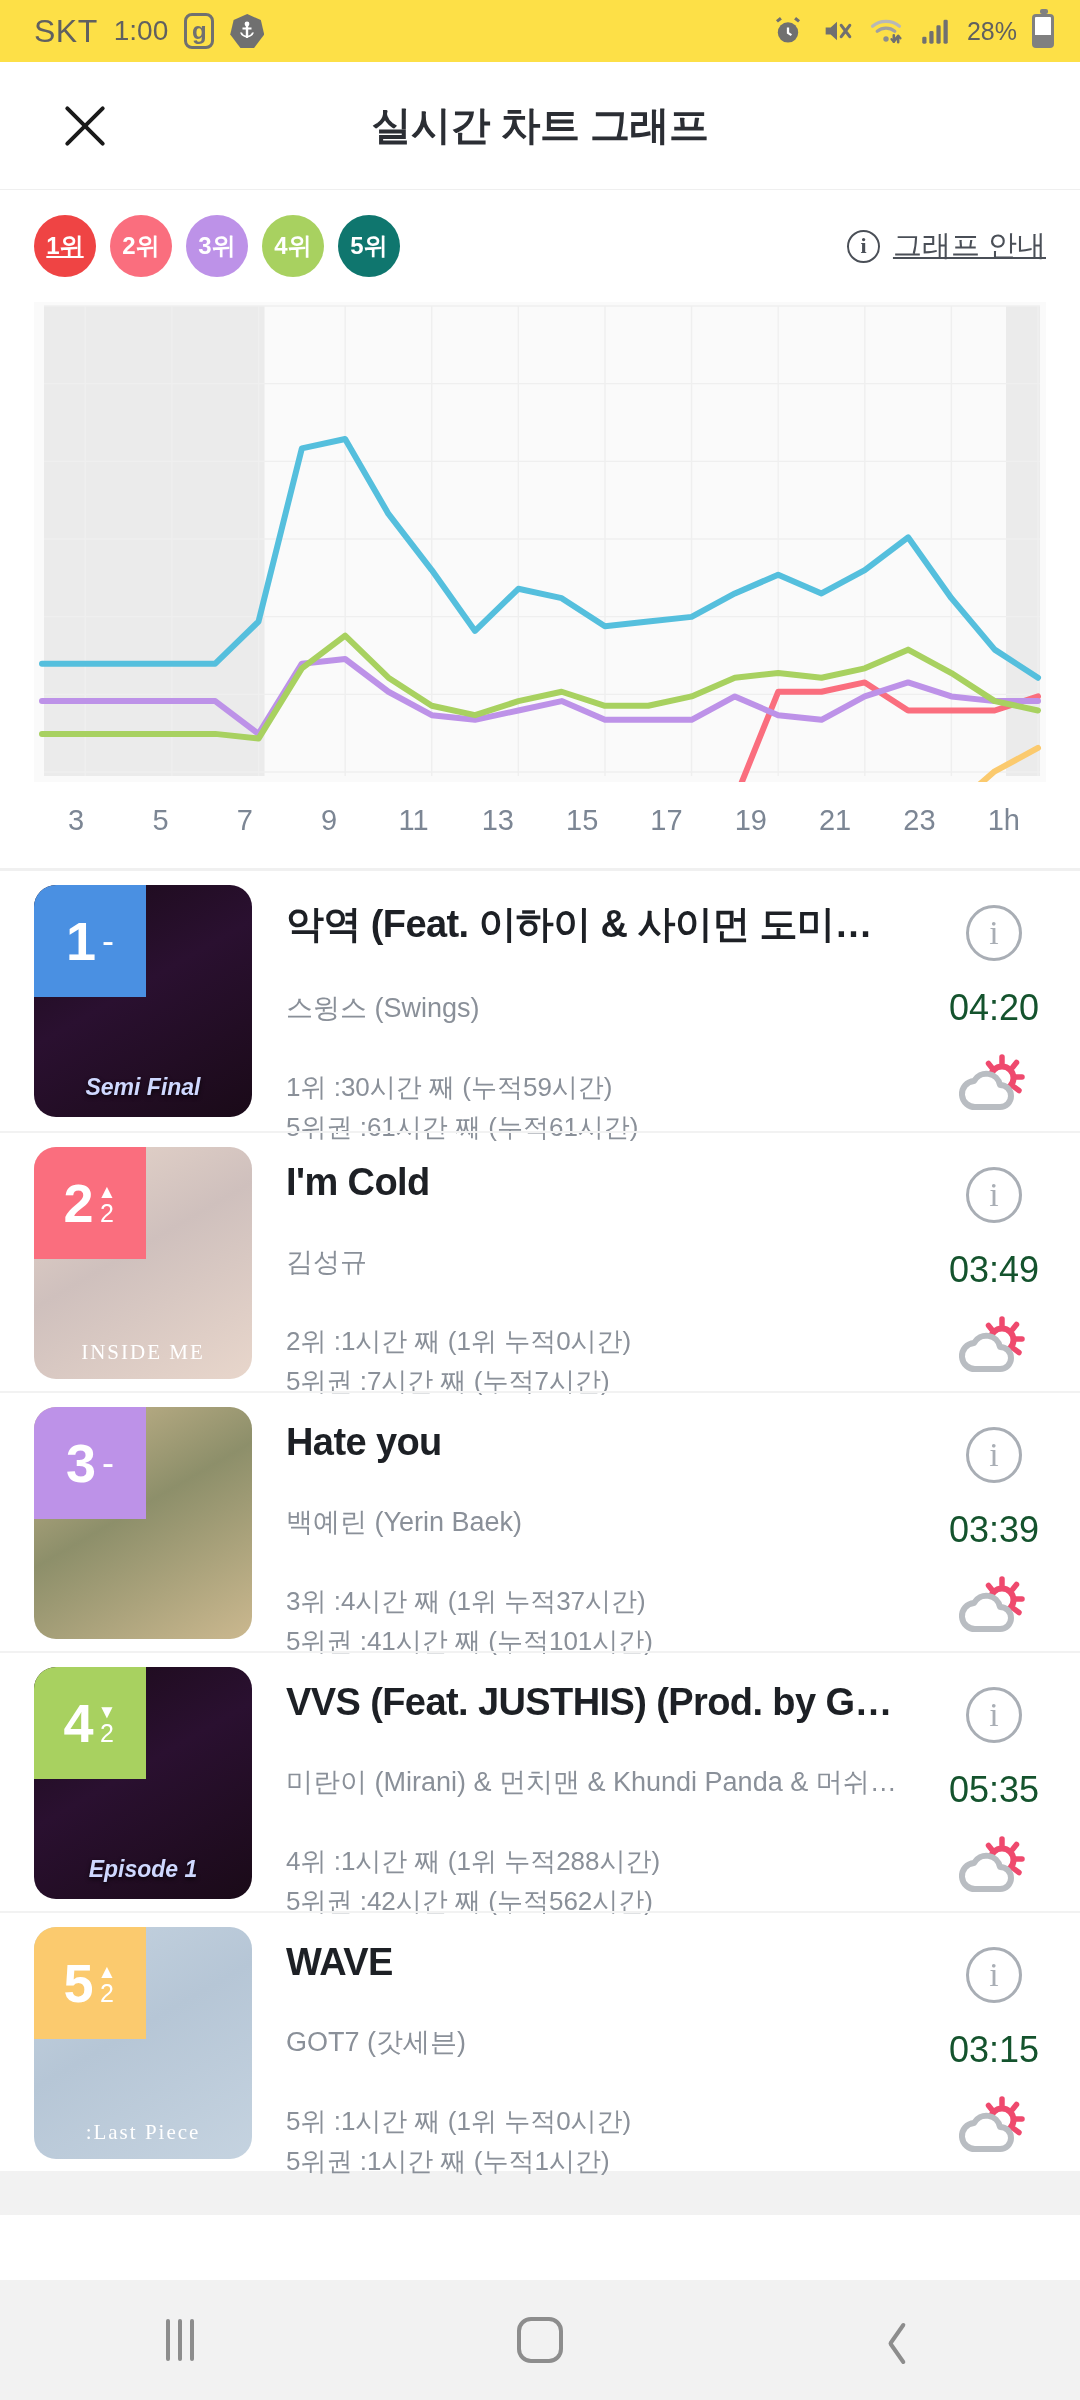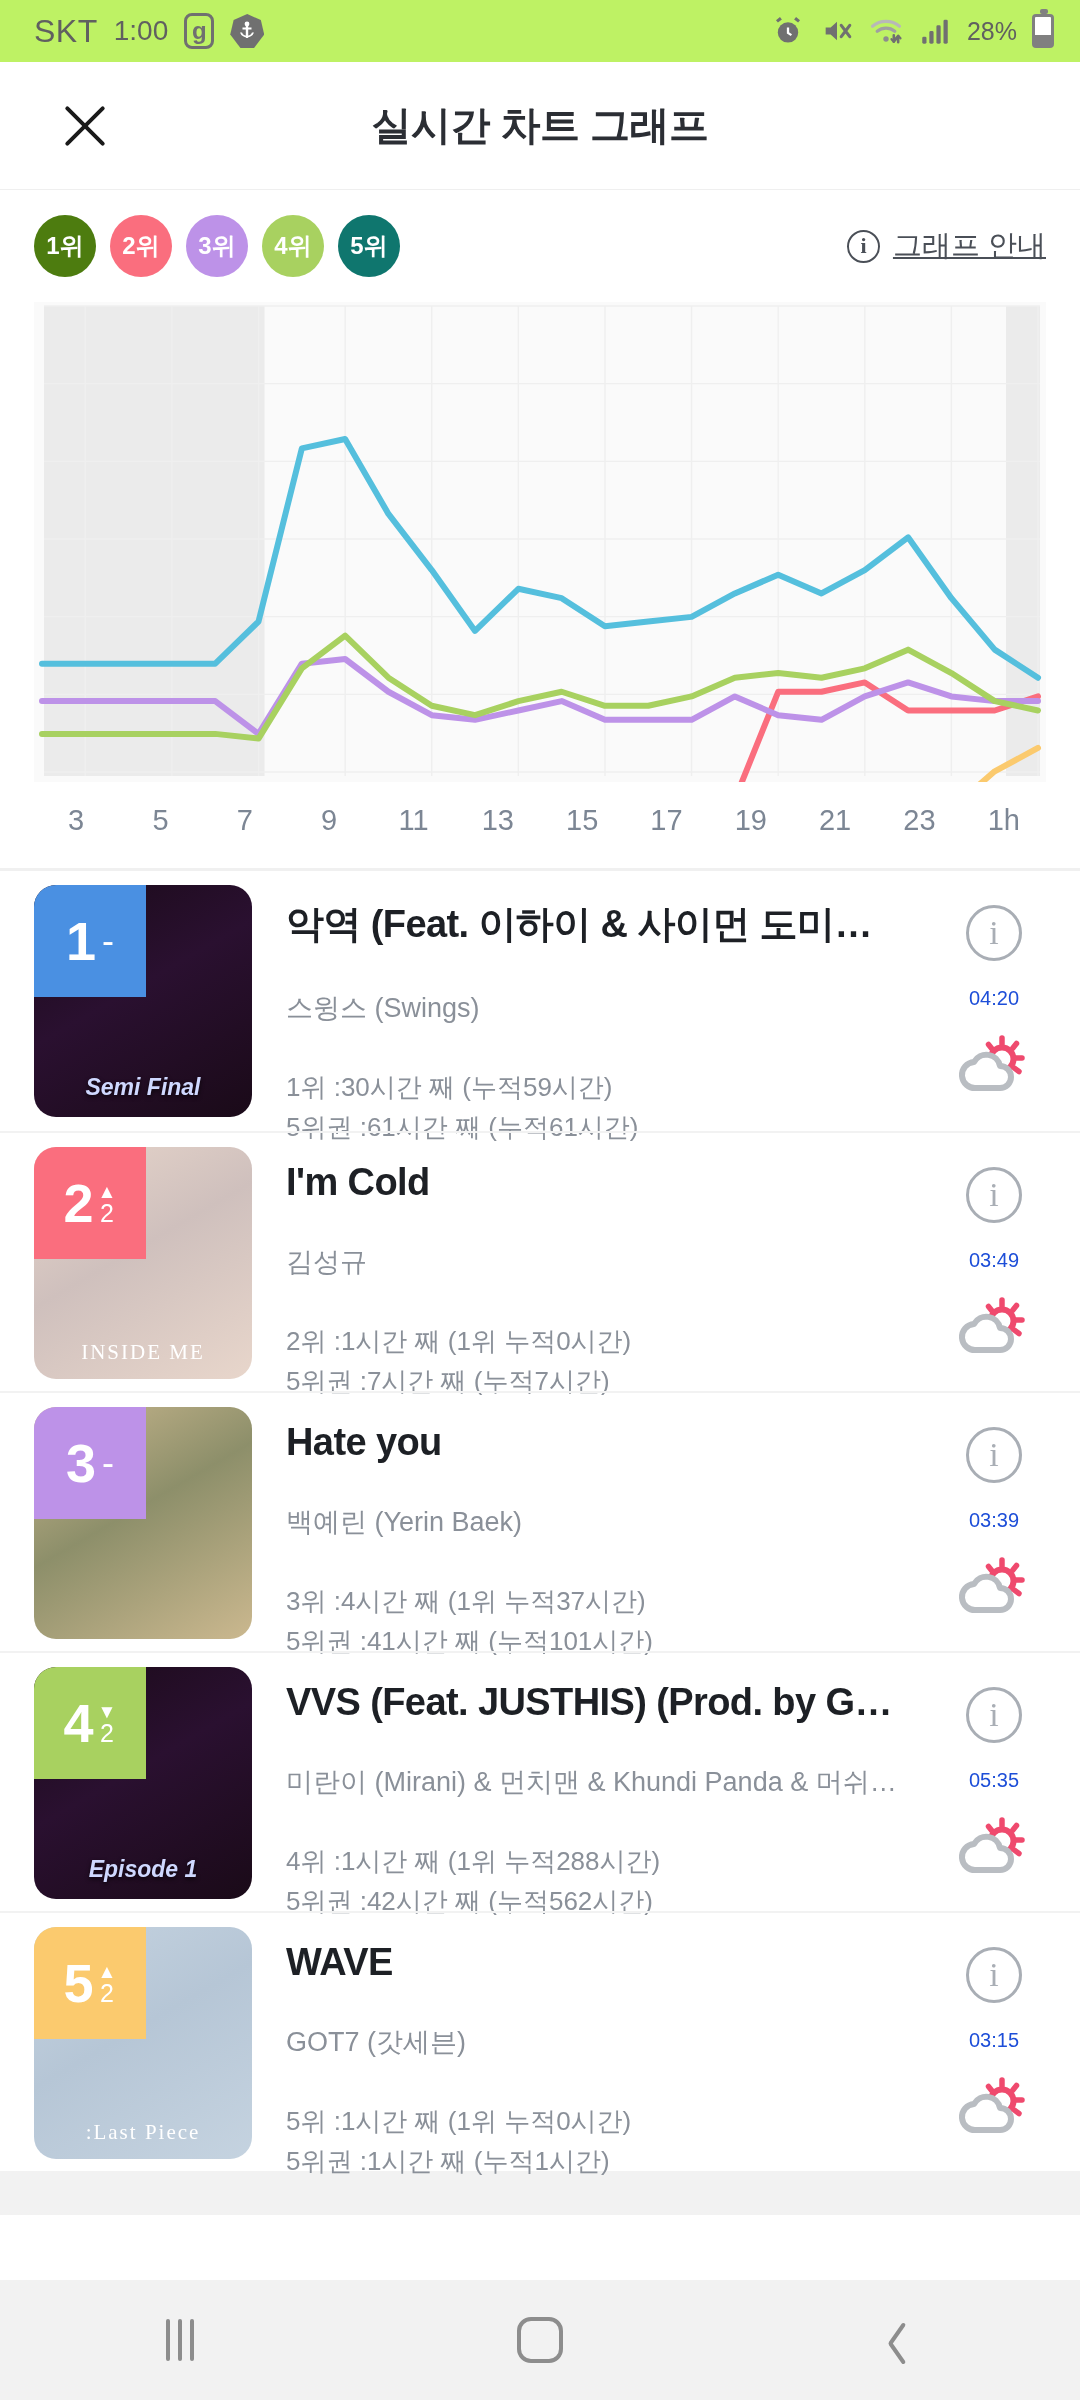"SKT" .statusbar { background: #bef264 -> #fde047 }
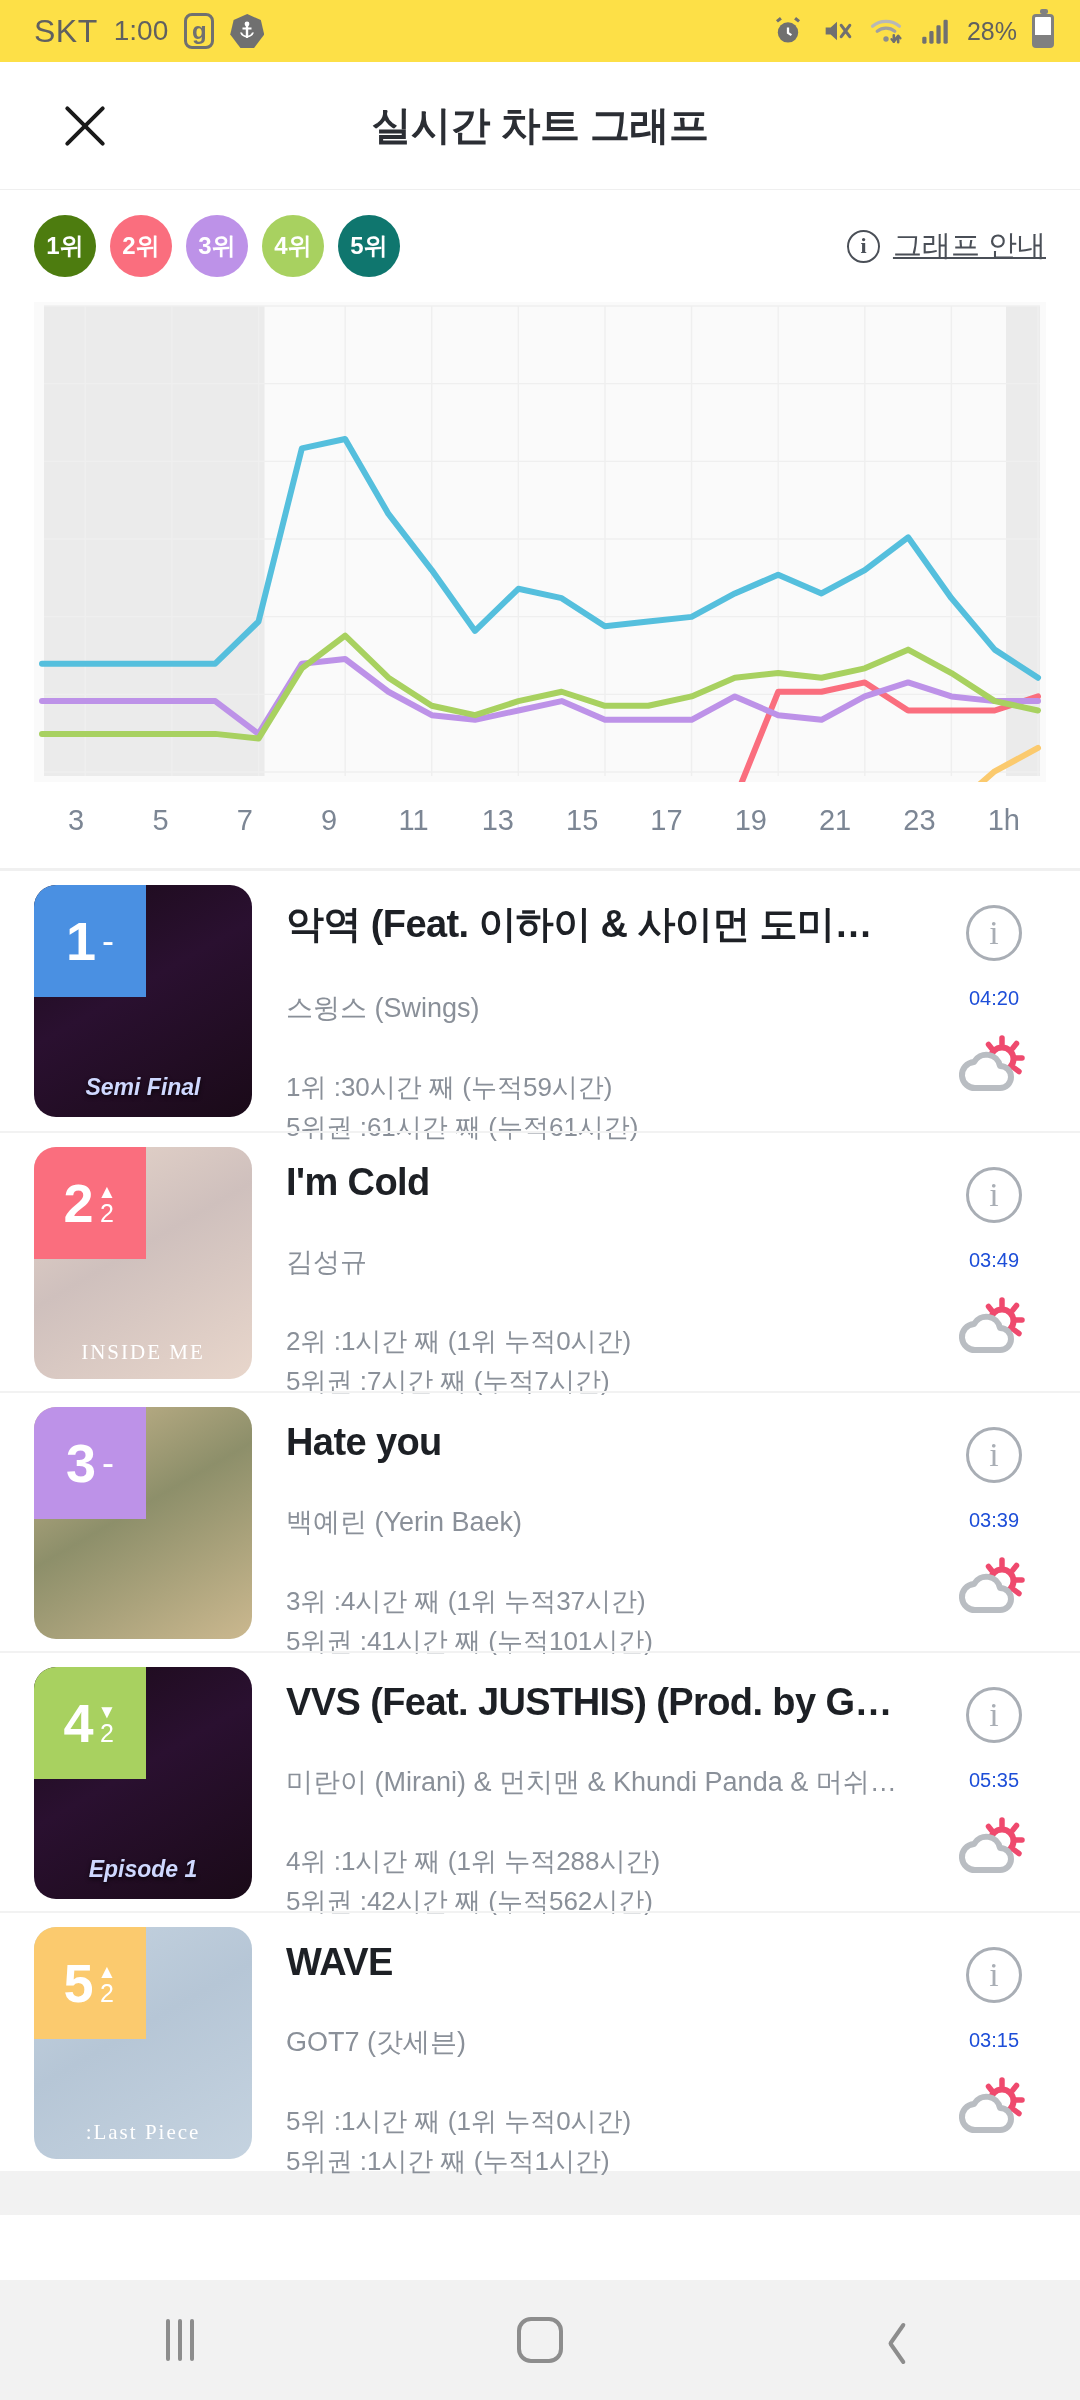"1위" div.chip { background: #4d7c0f -> #ef4444; text-decoration: none -> underline }
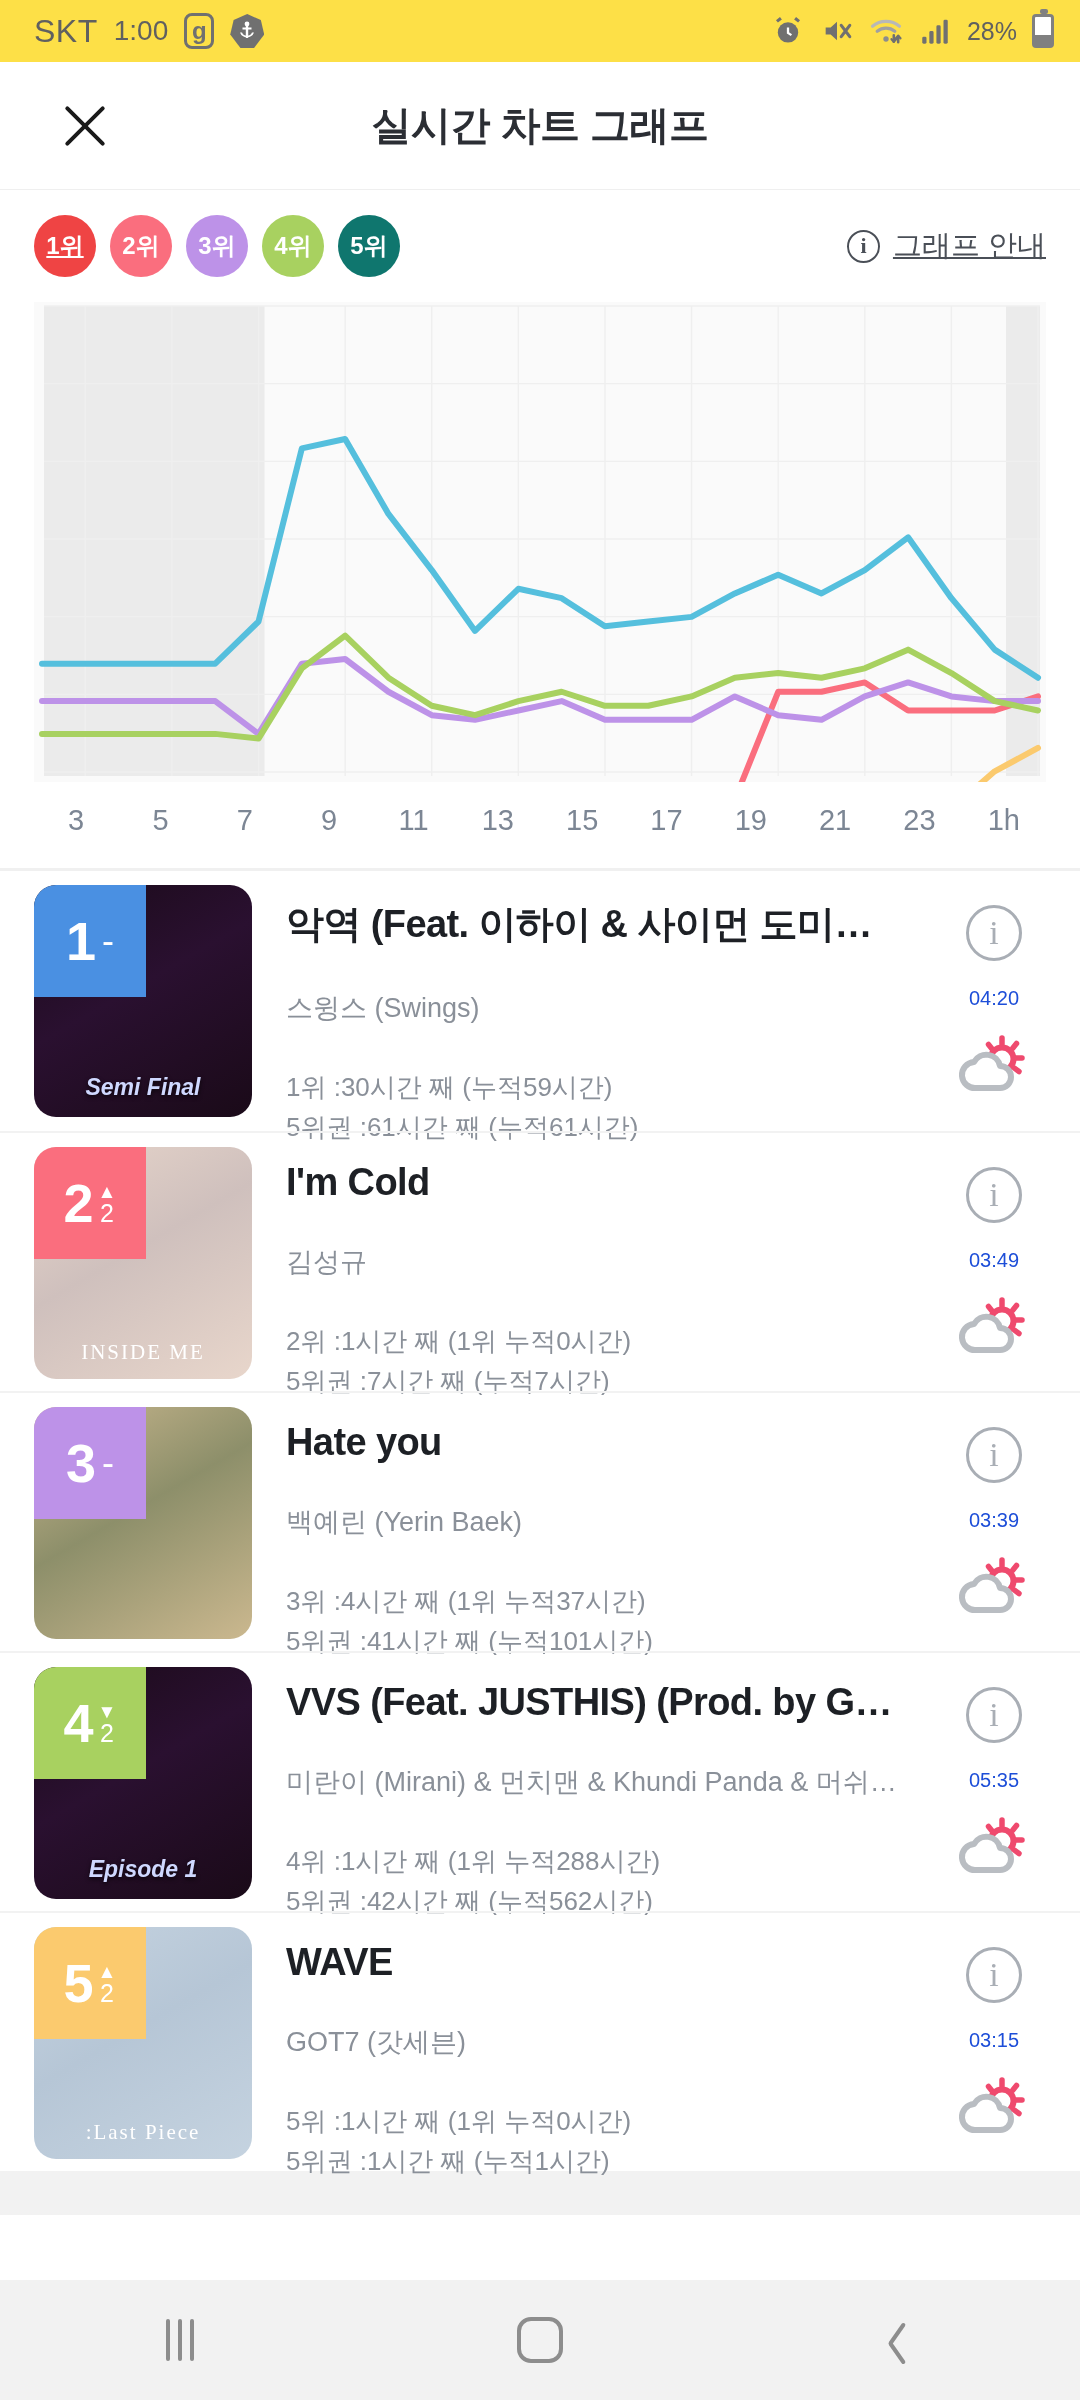"04:20" .duration { color: #1d4ed8 -> #14532d; font-size: 20px -> 36px }
